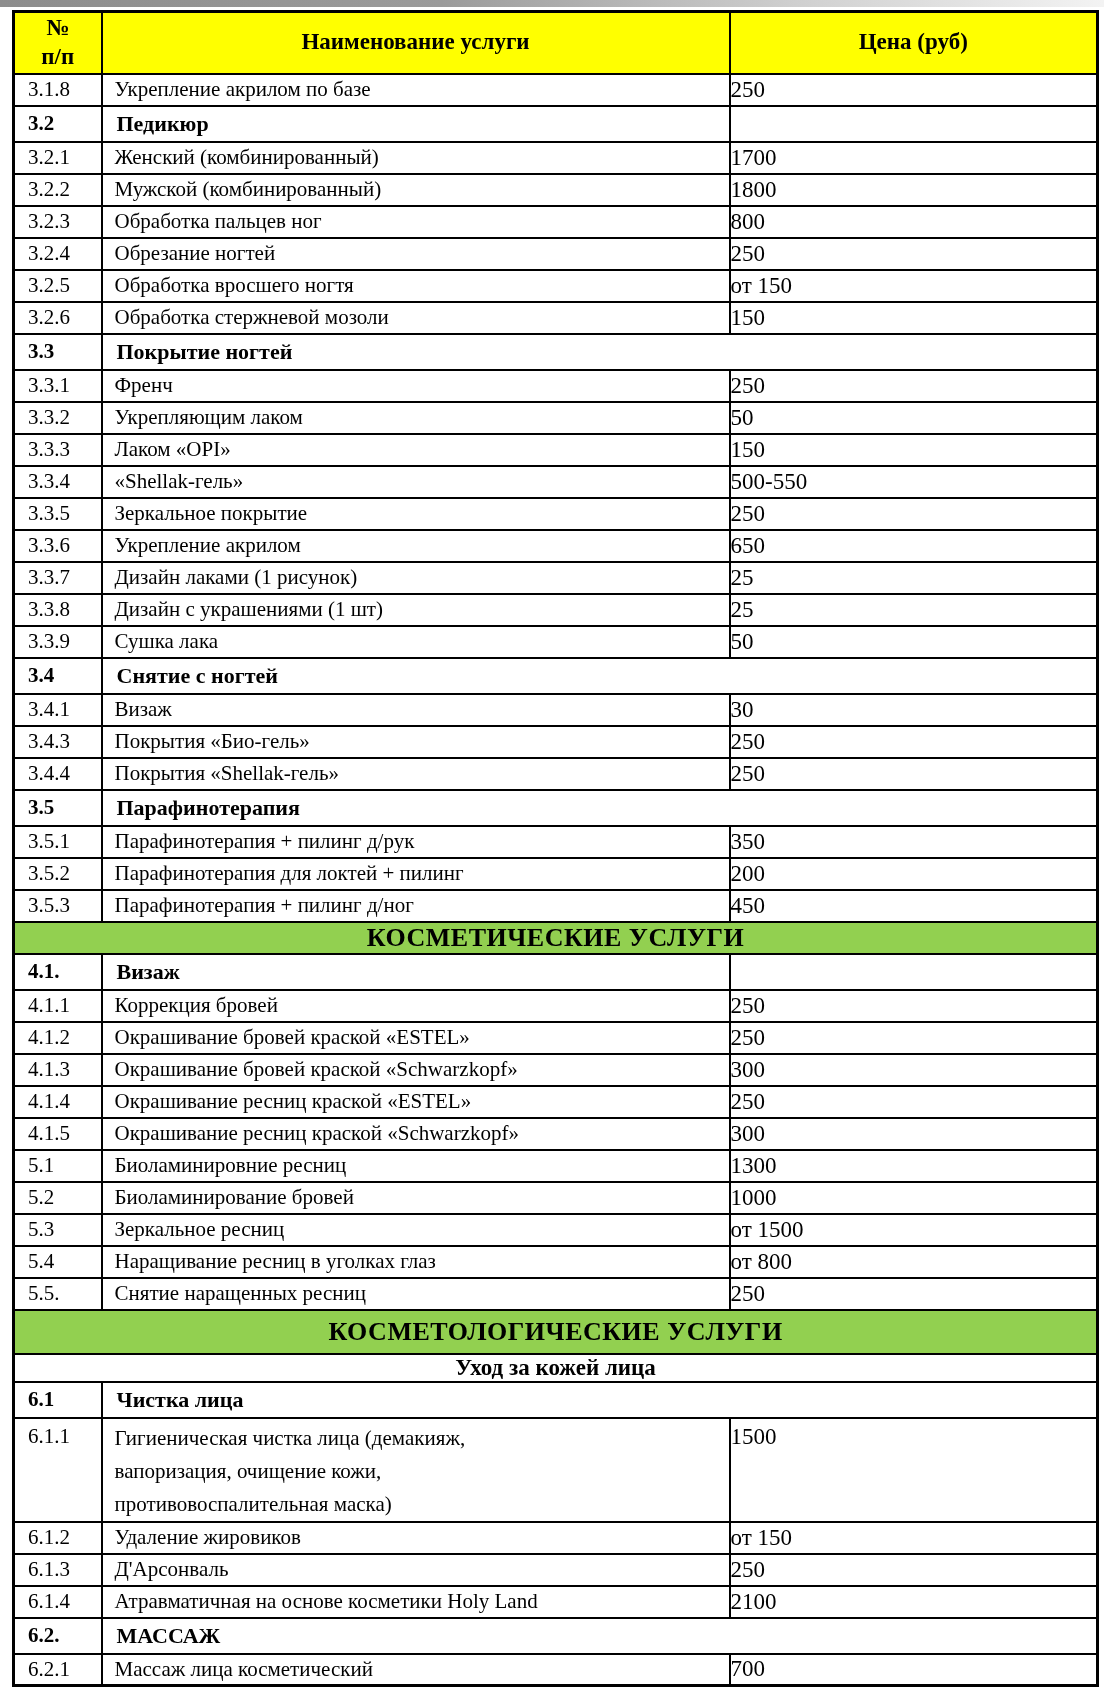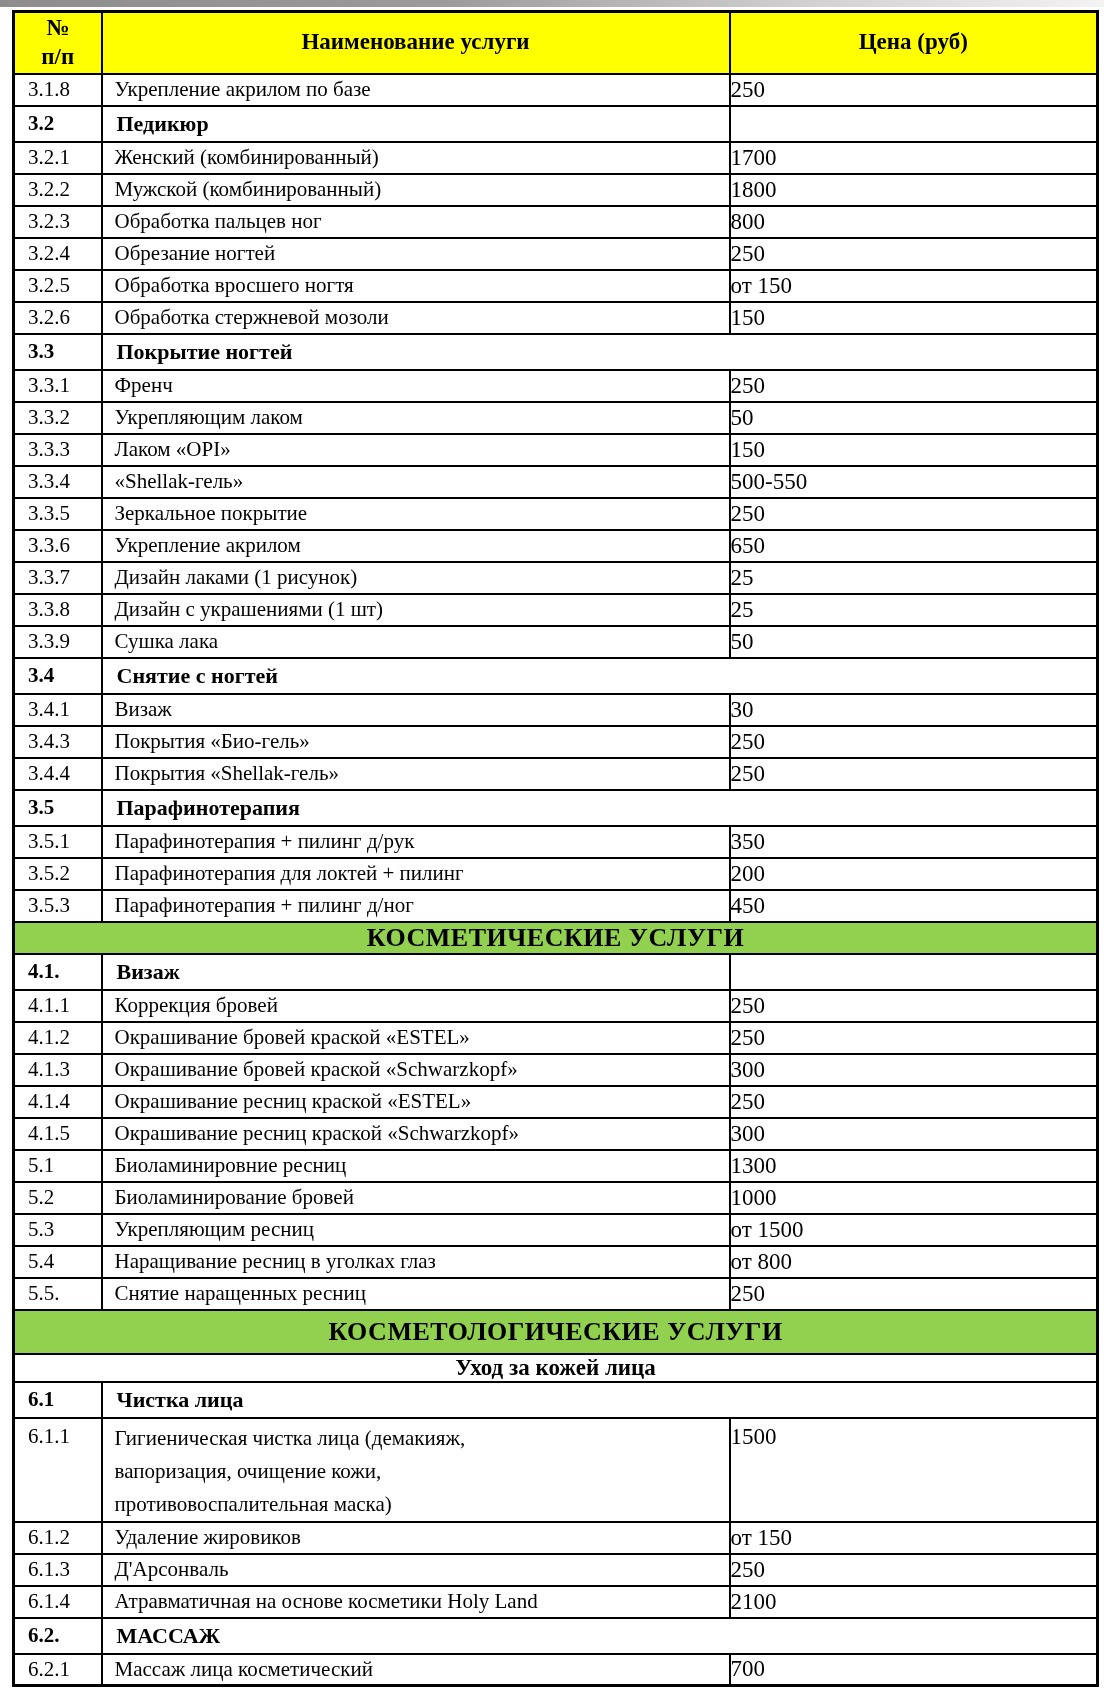"Укрепляющим ресниц" td.name { text: Укрепляющим -> Зеркальное }
